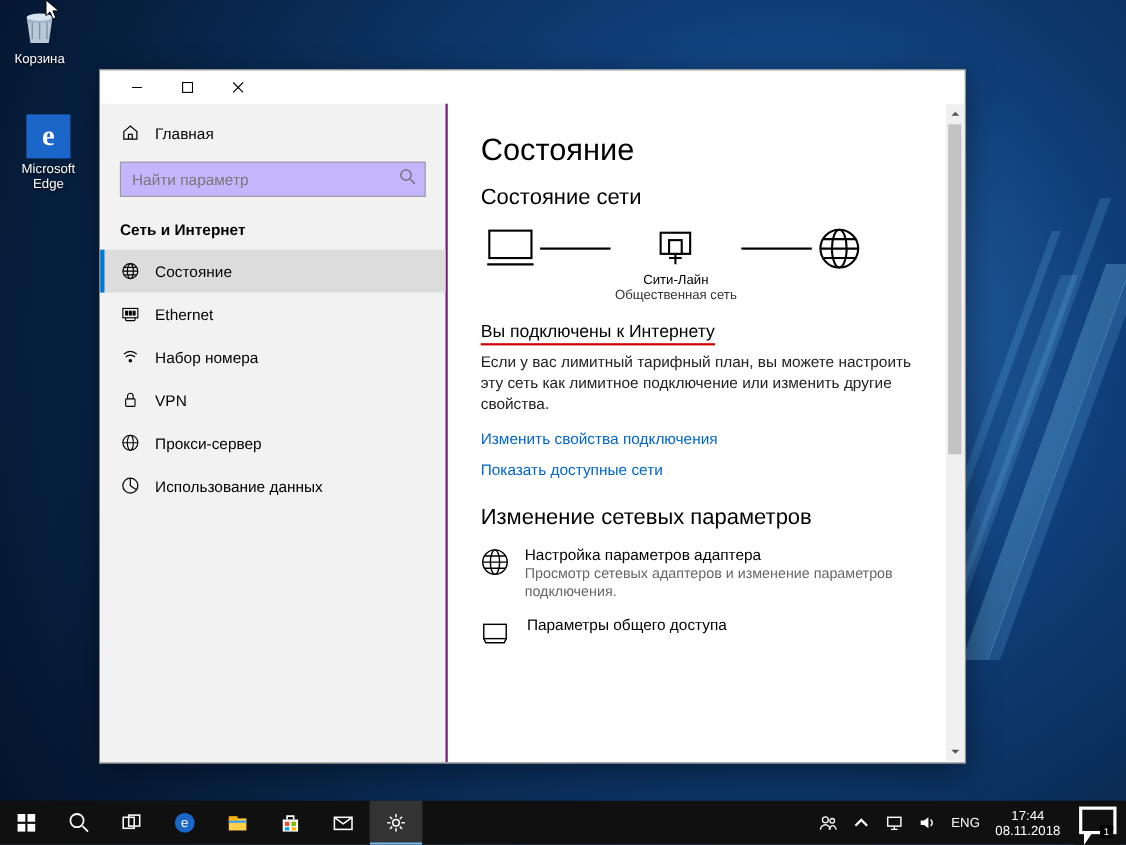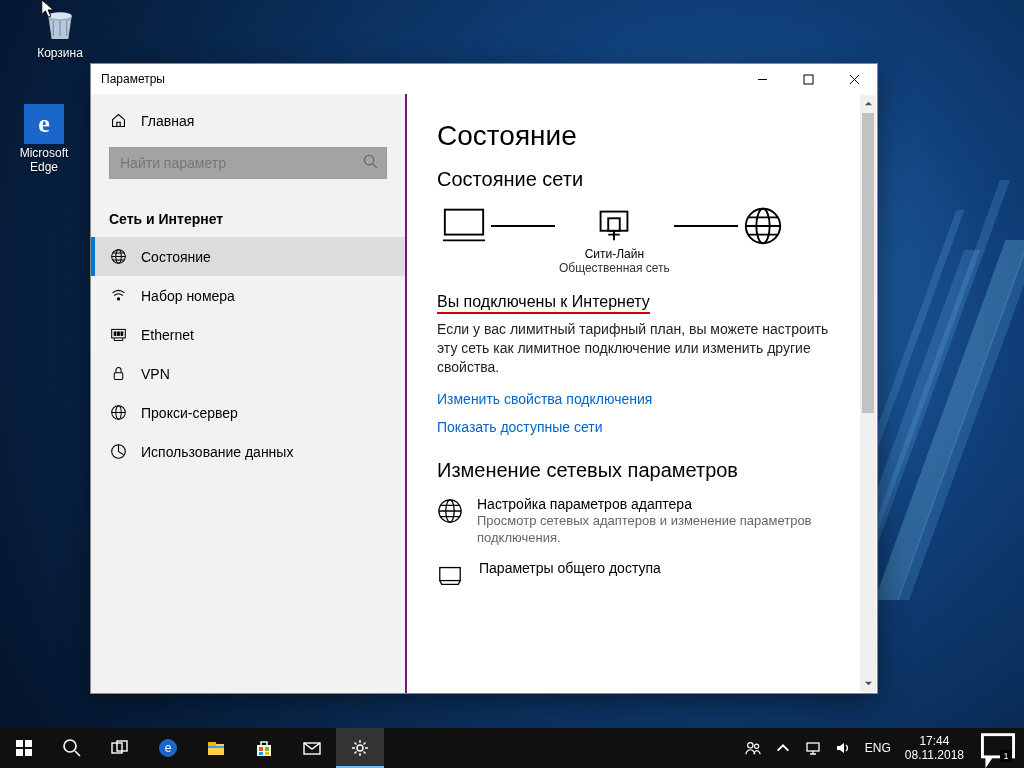"Корзина" .di-recycle { left: 24px -> 0 }
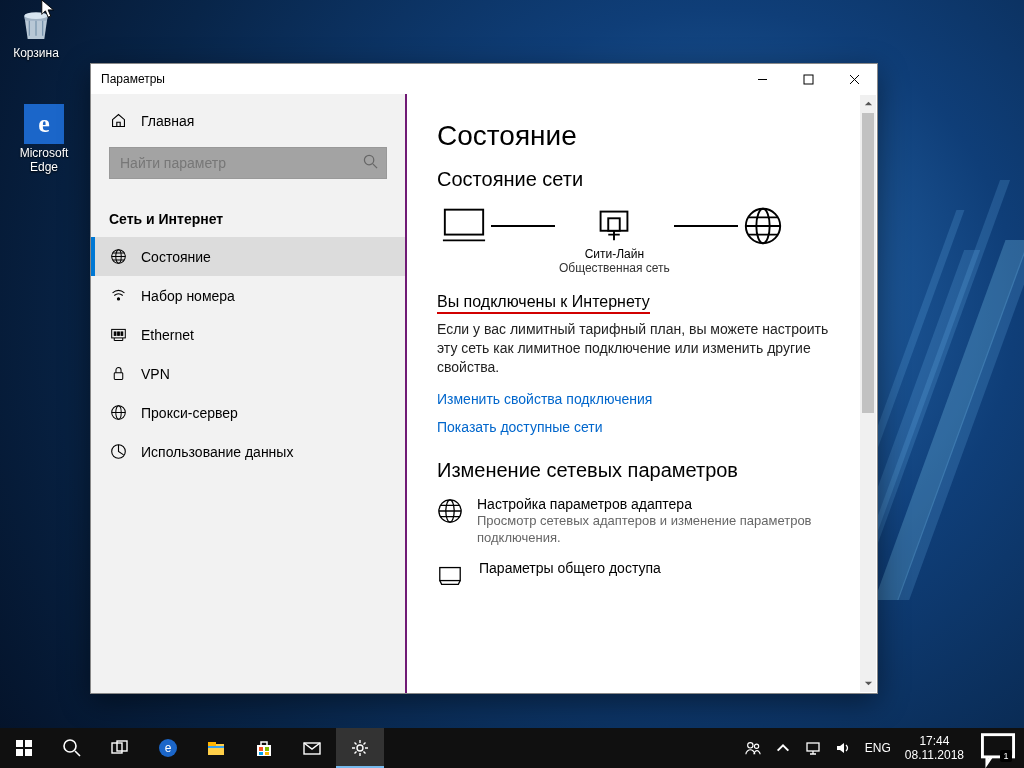"Параметры" span.title { html: <span>Параметры</span> -> none }
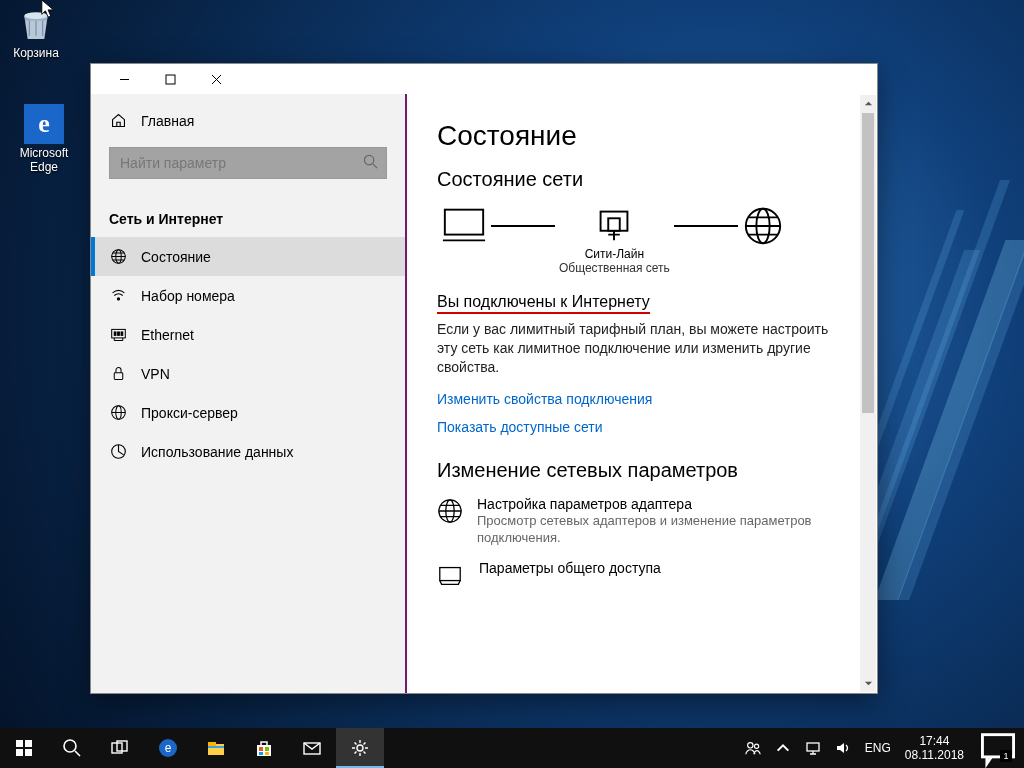"Найти параметр" .search { background: #a3a3a3 -> #c4b5fd; margin: 8px 18px 24px -> 8px 18px 14px }
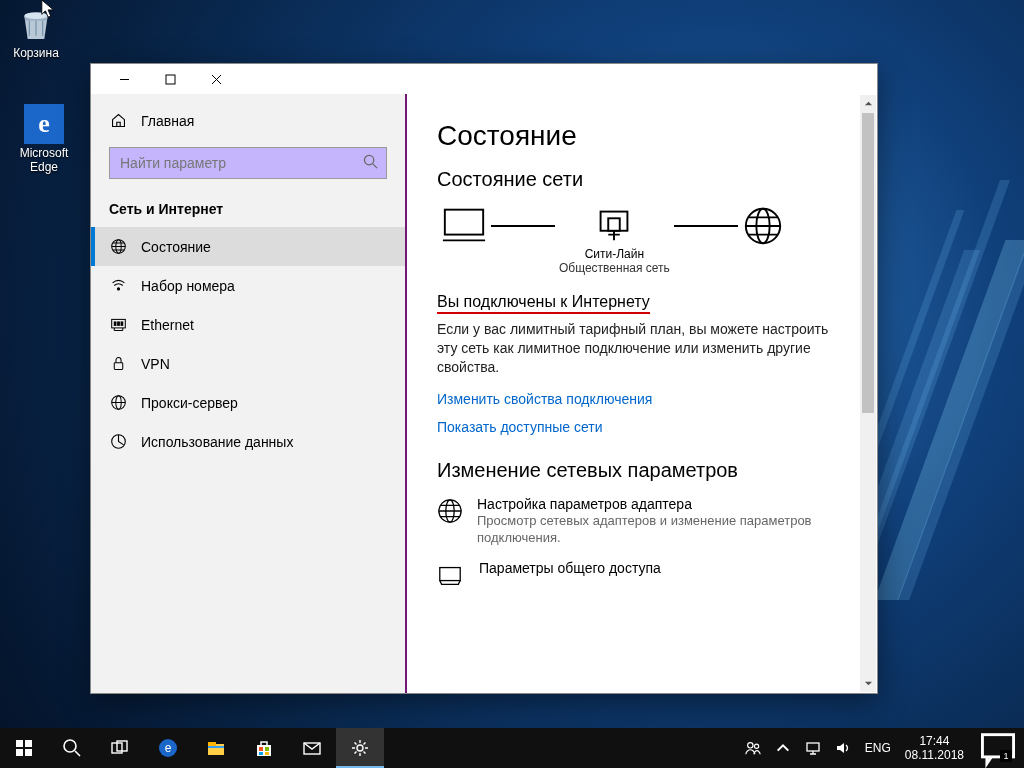"Набор номера" div.nav-item { order: before "Ethernet" -> after "Ethernet" }
